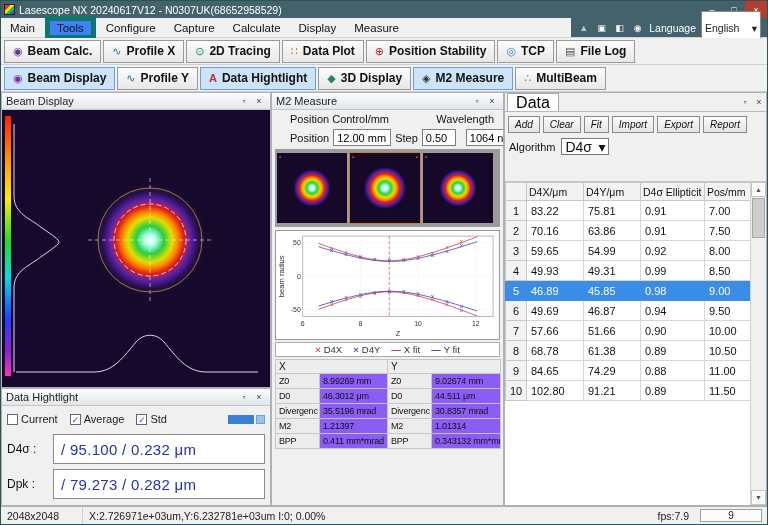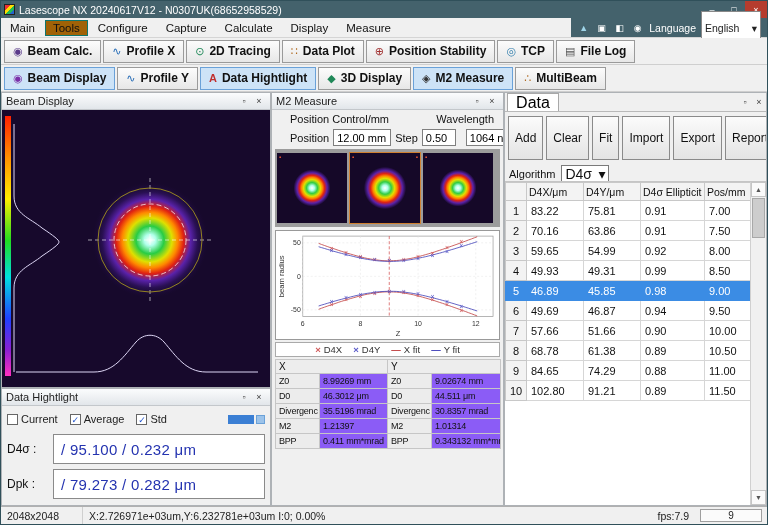"Tools" .mitem.active { background: #a16207 -> #3b82f6; border: 1px solid #0f766e -> 5px solid #0f766e }
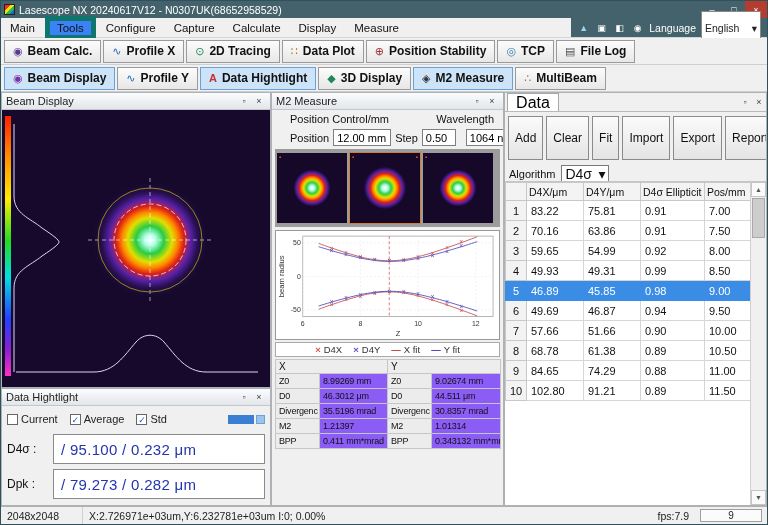"Add" .sbtn { font-size: 12px -> 10px; font-style: none -> italic; padding: 14px 6px -> 2px 6px }
